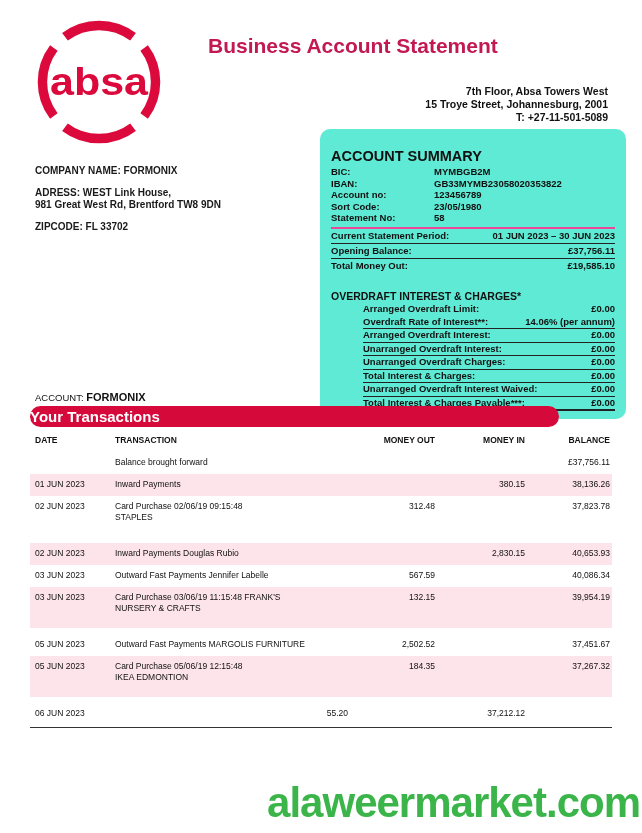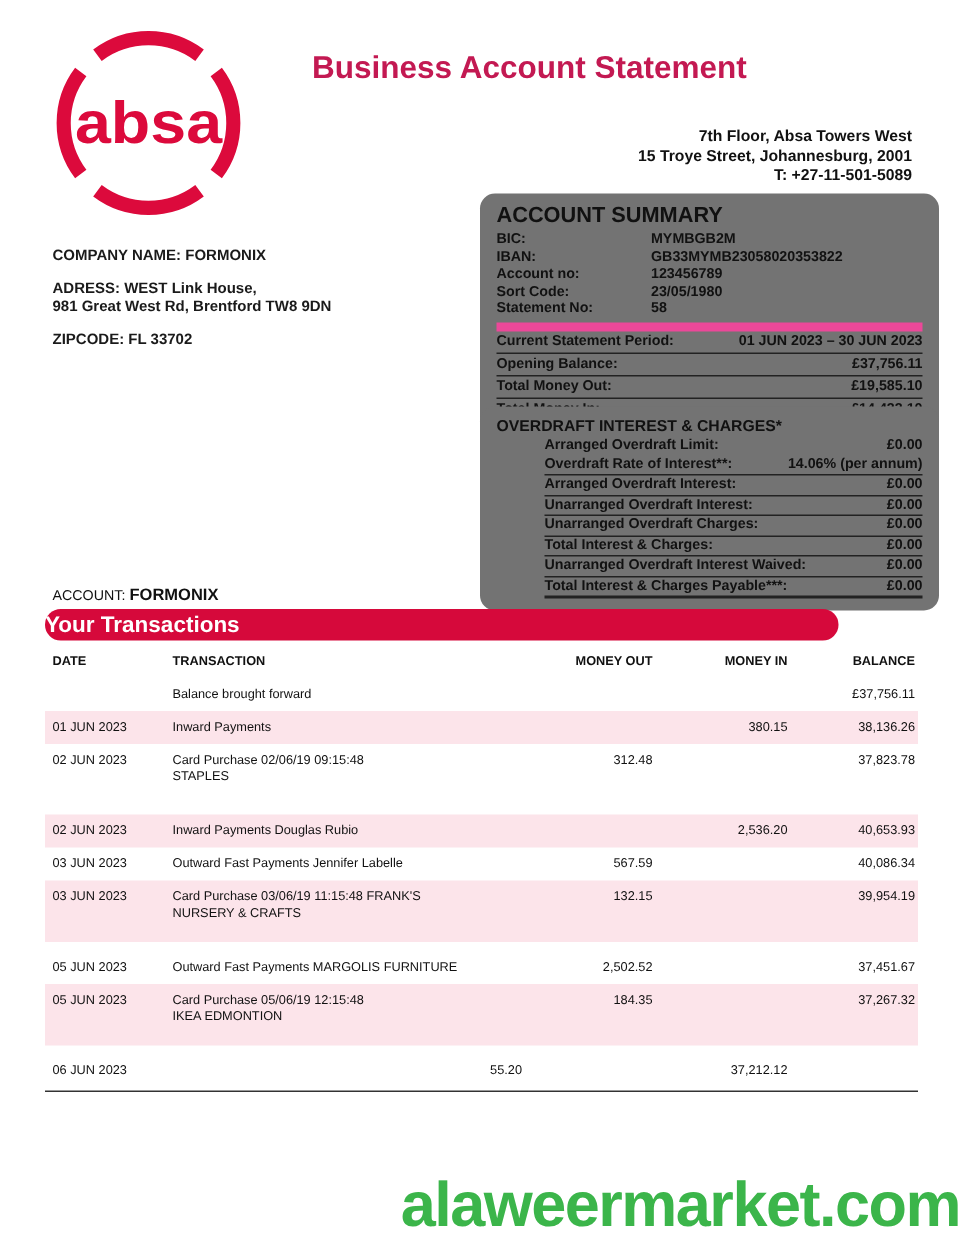"ACCOUNT SUMMARY" .pinkbox { background: #737373 -> #5eead4; padding: 7px 11px 8px 11px -> 19px 11px 8px 11px }
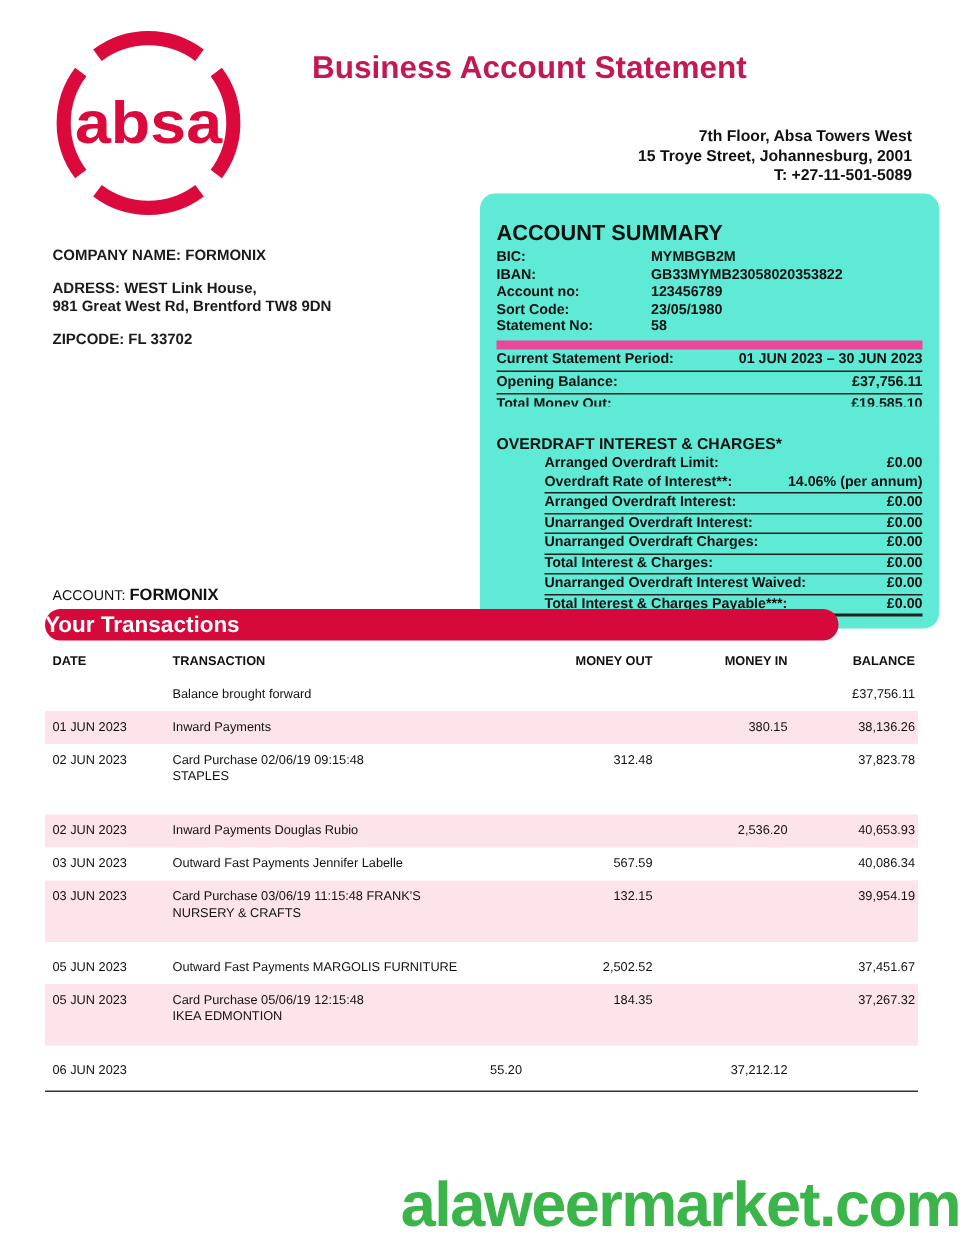"Current Statement Period:" .bt-heavy { border-top: 6px solid #ec4899 -> 2px solid #ec4899 }
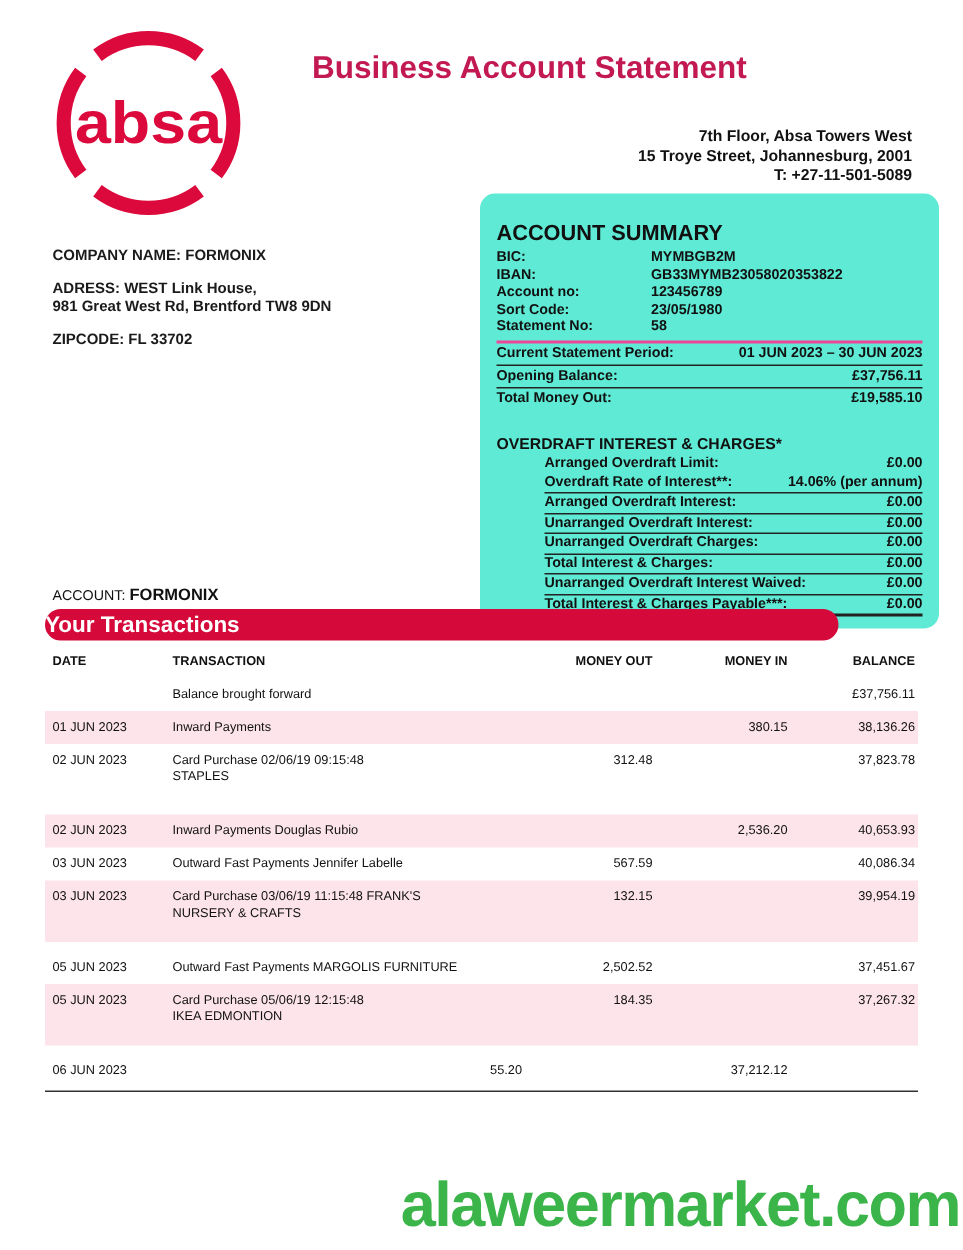"2,536.20" div.c-in { text: 2,536.20 -> 2,830.15 }
